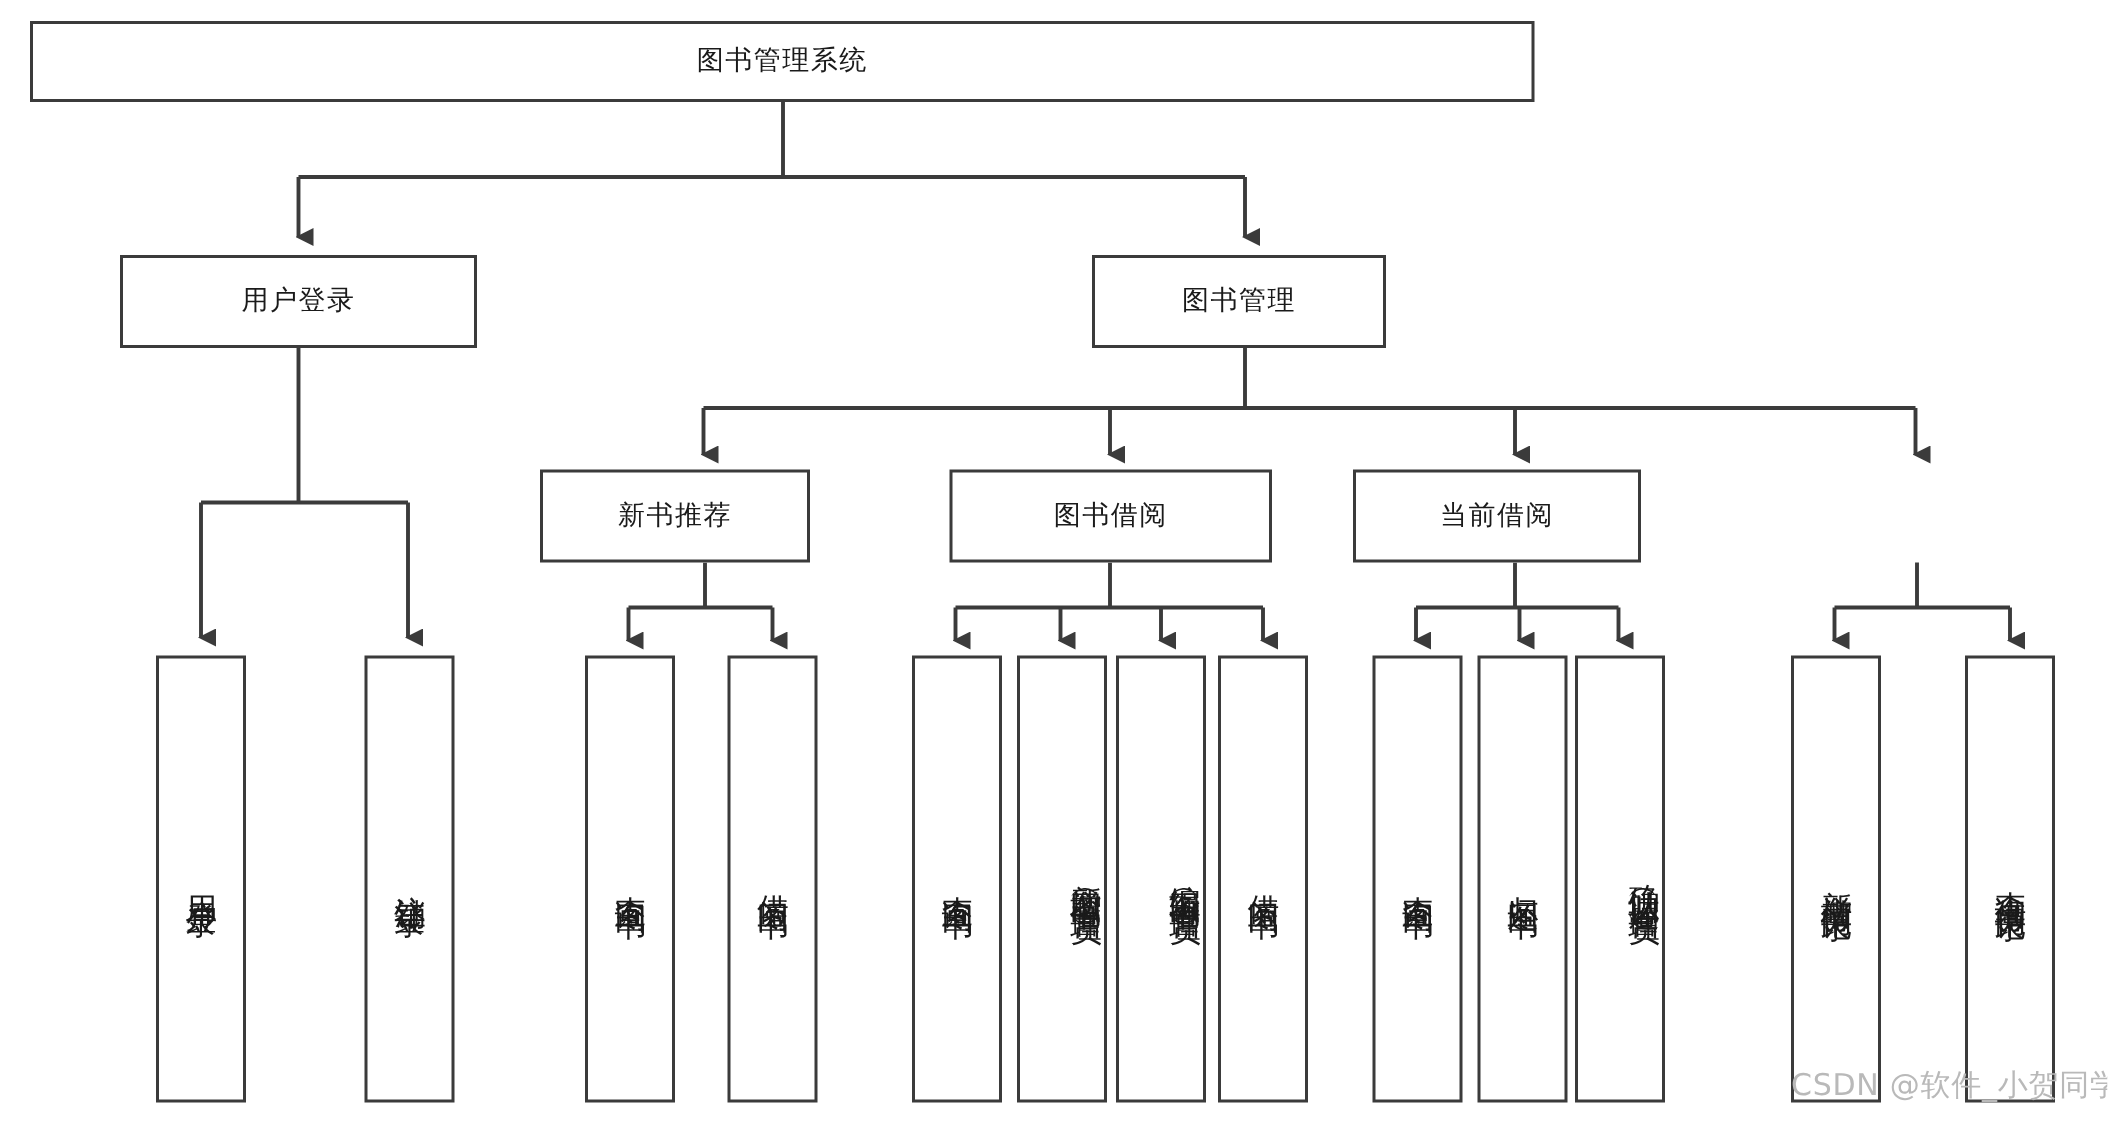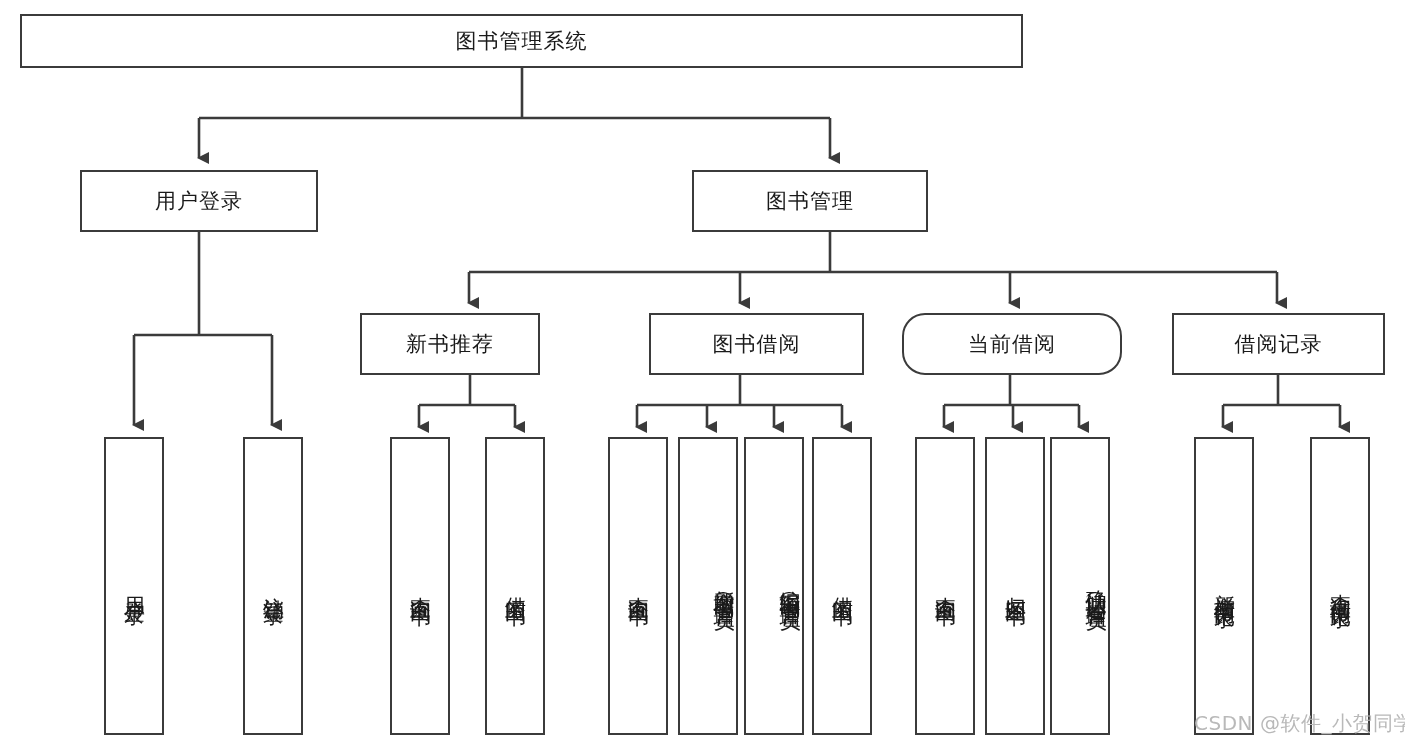"图书管理系统" .node.horiz { font-size: 21px -> 18px }
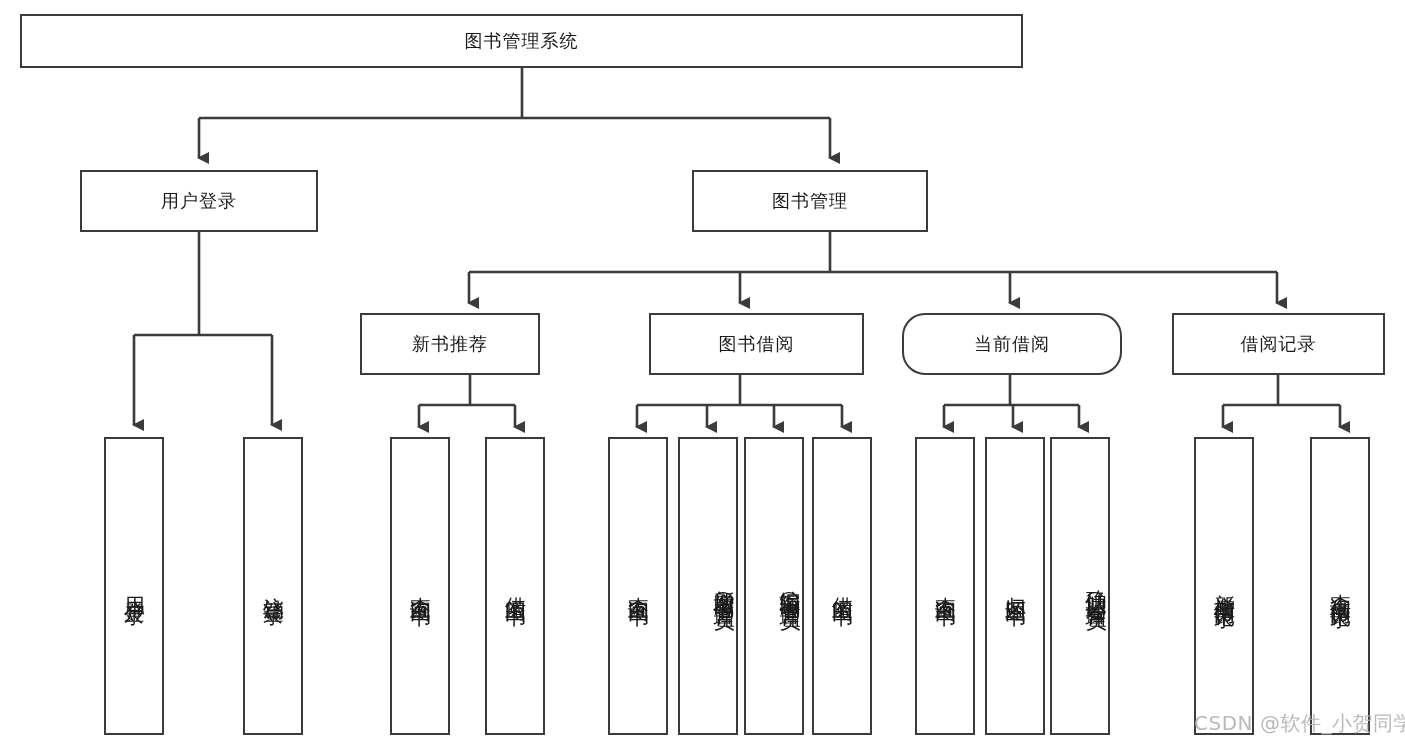"图书管理" div.node { left: 692px -> 728px; width: 236px -> 196px }
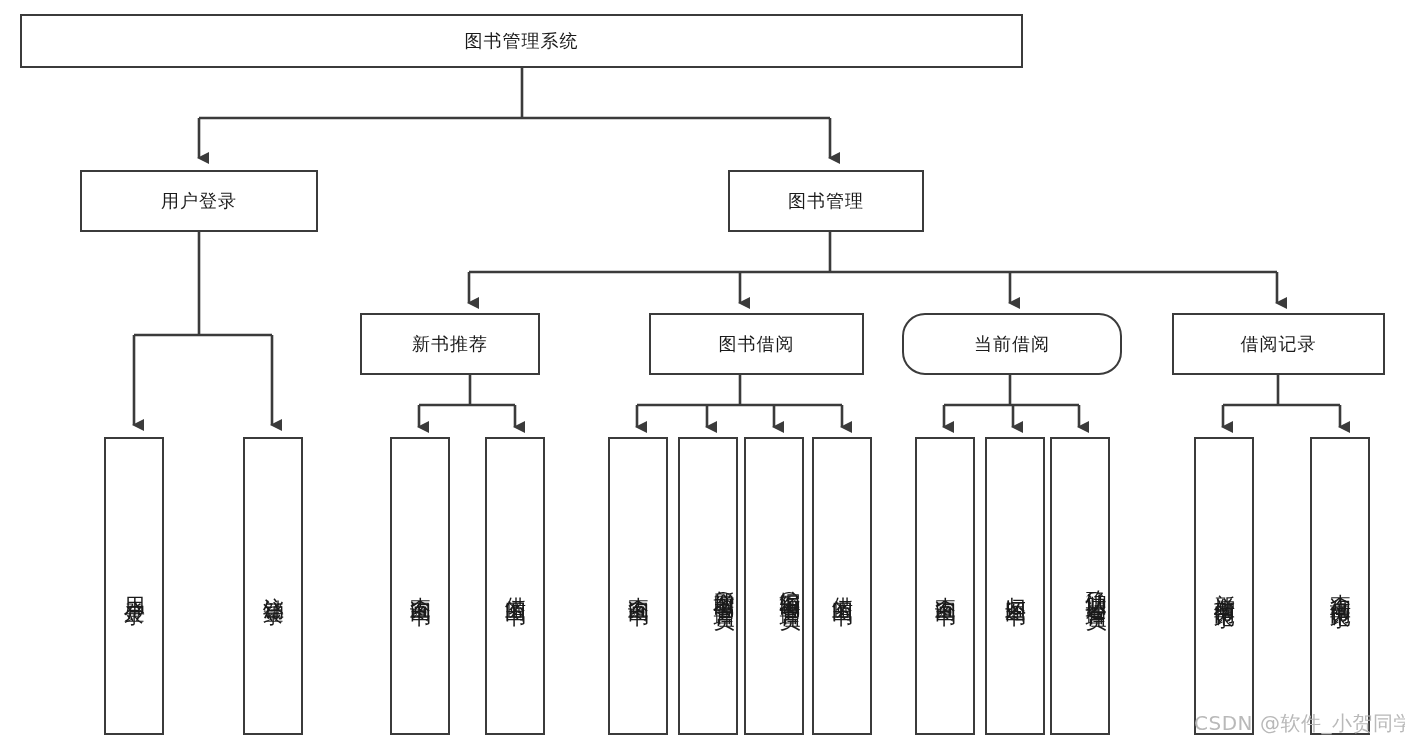"图书借阅" div.node { margin-left: 16px -> none }
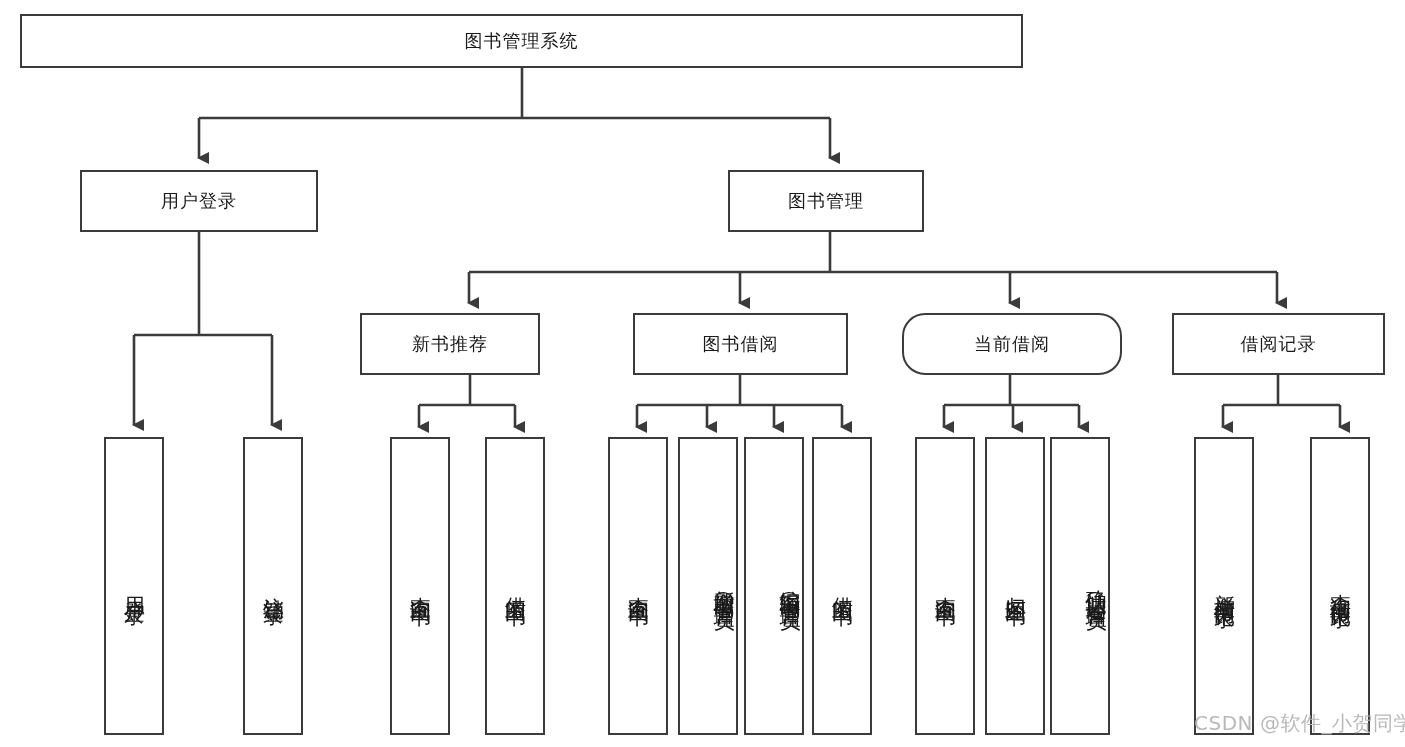"当前借阅" div.node { border-radius: 23px -> none; width: 220px -> 192px }
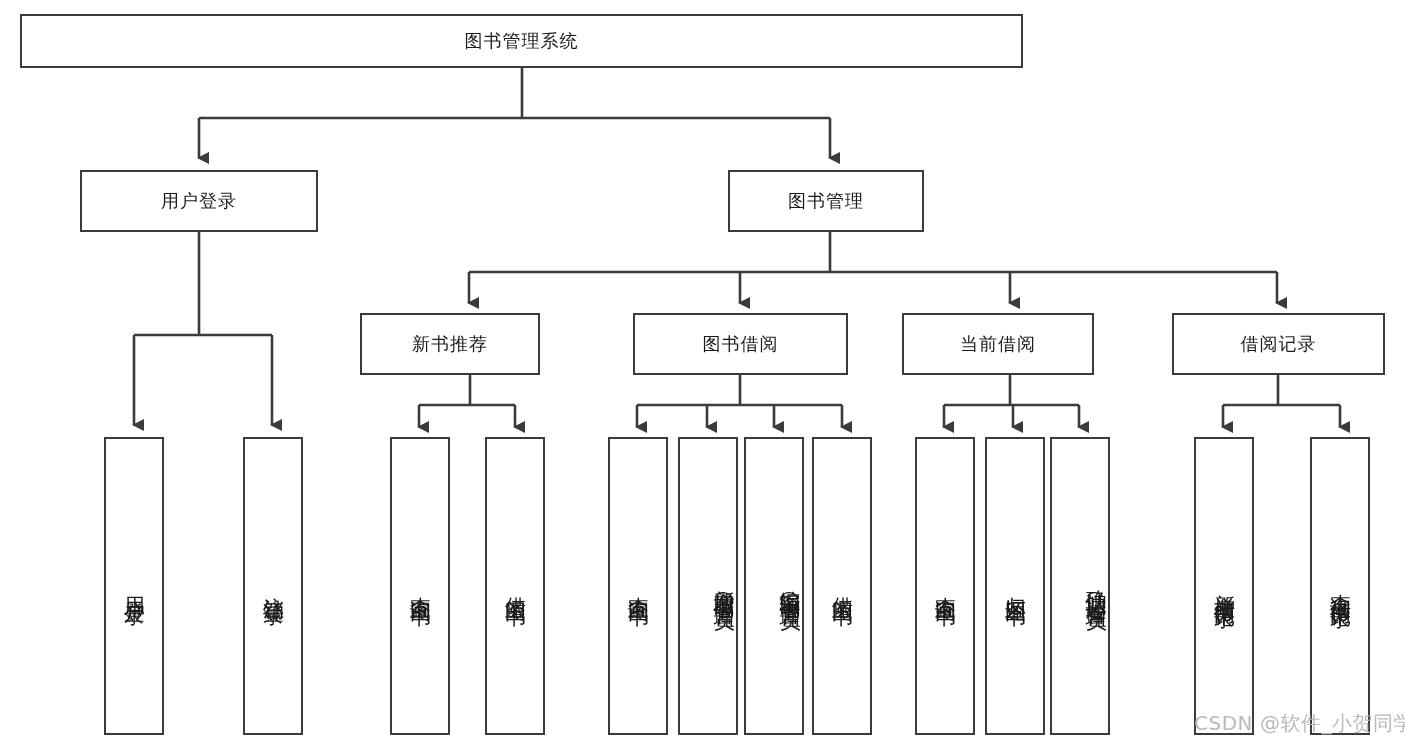"借阅记录" div.node { html: <div> <span>借阅记录</span> </div> -> none }
